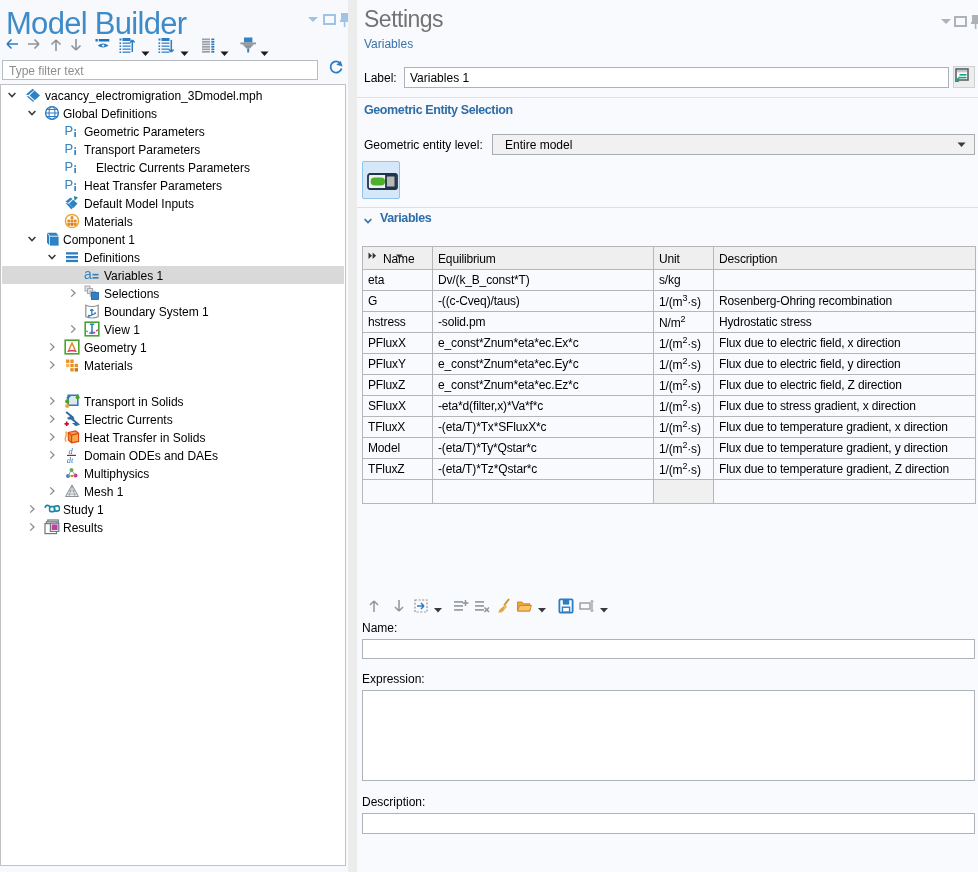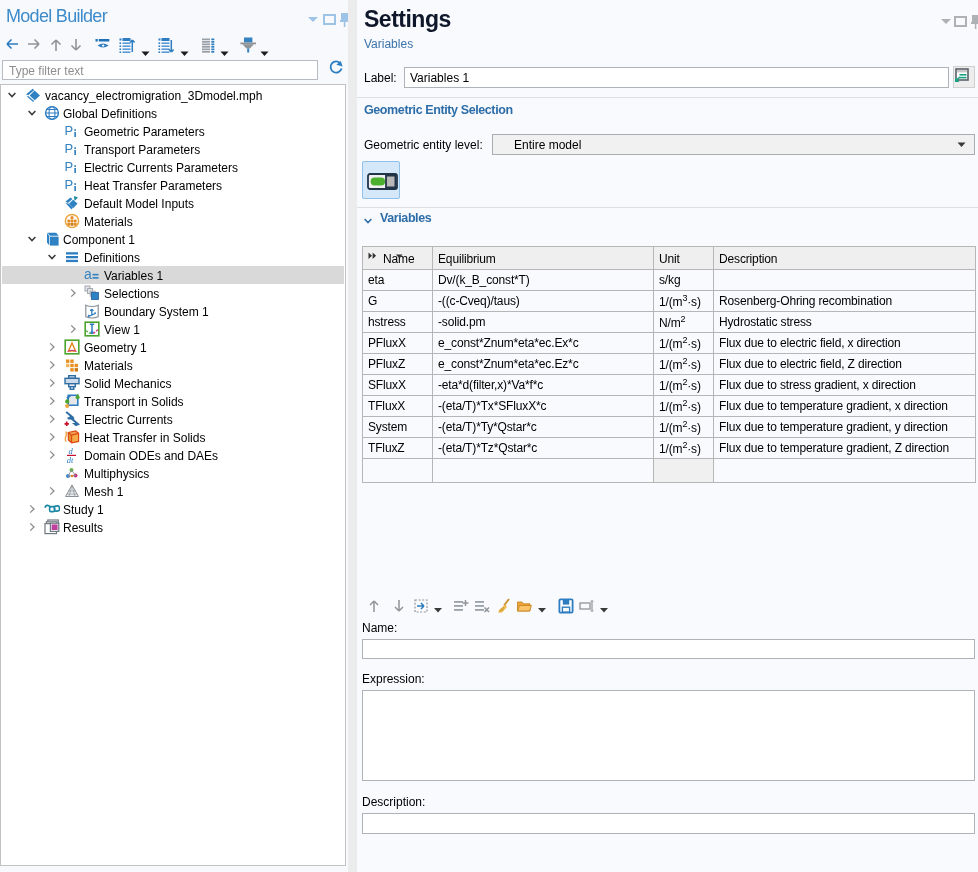"Model Builder" #lp h1 { font-size: 18px -> 31px }
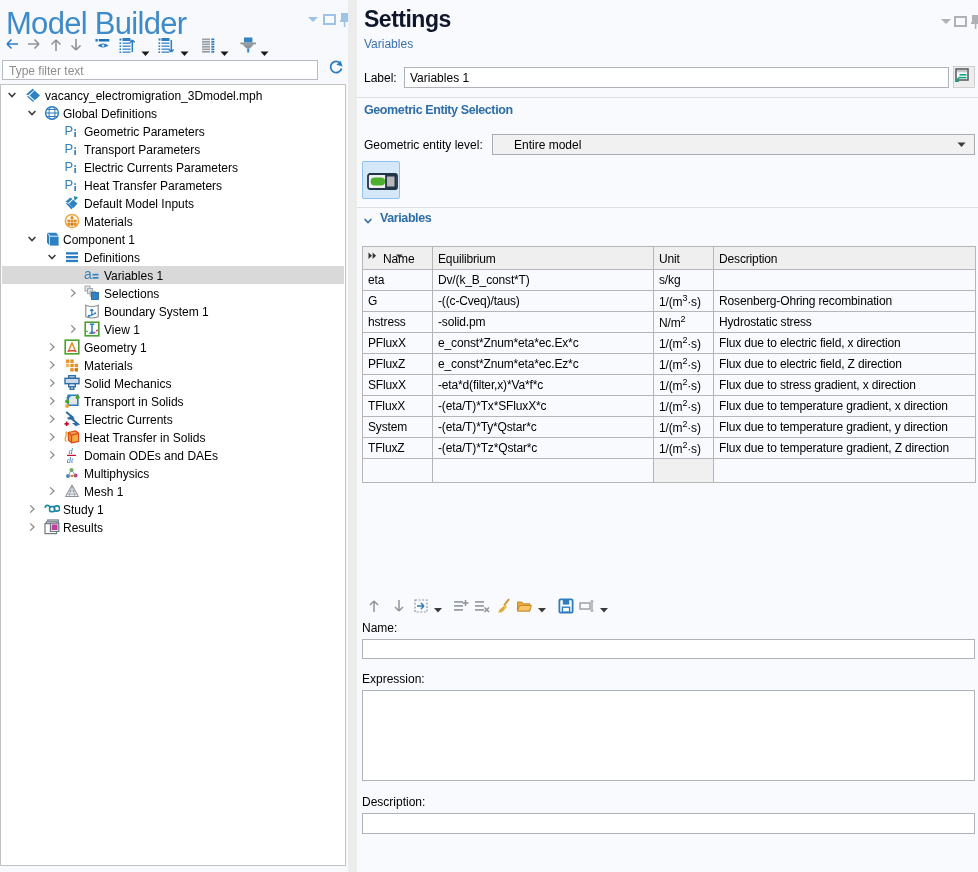"Settings" #rp h1 { color: #0f172a -> #737373; font-weight: 700 -> 400 }
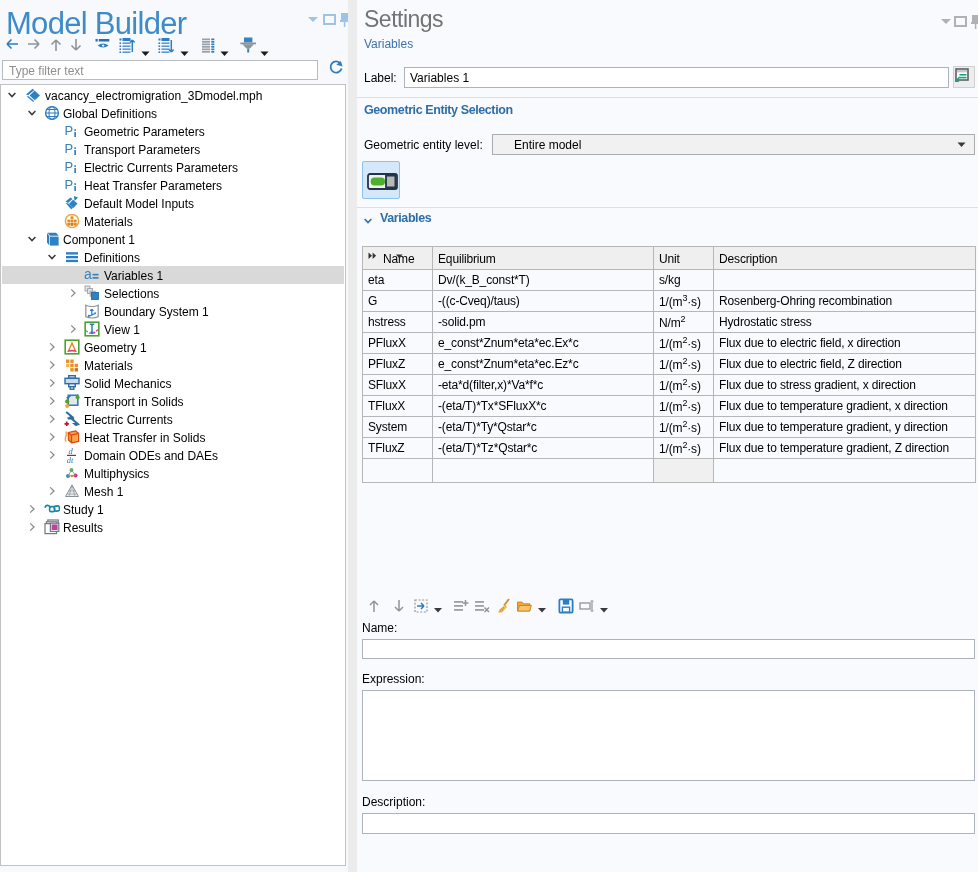"Entire model" div.inp { padding-left: 21px -> 12px }
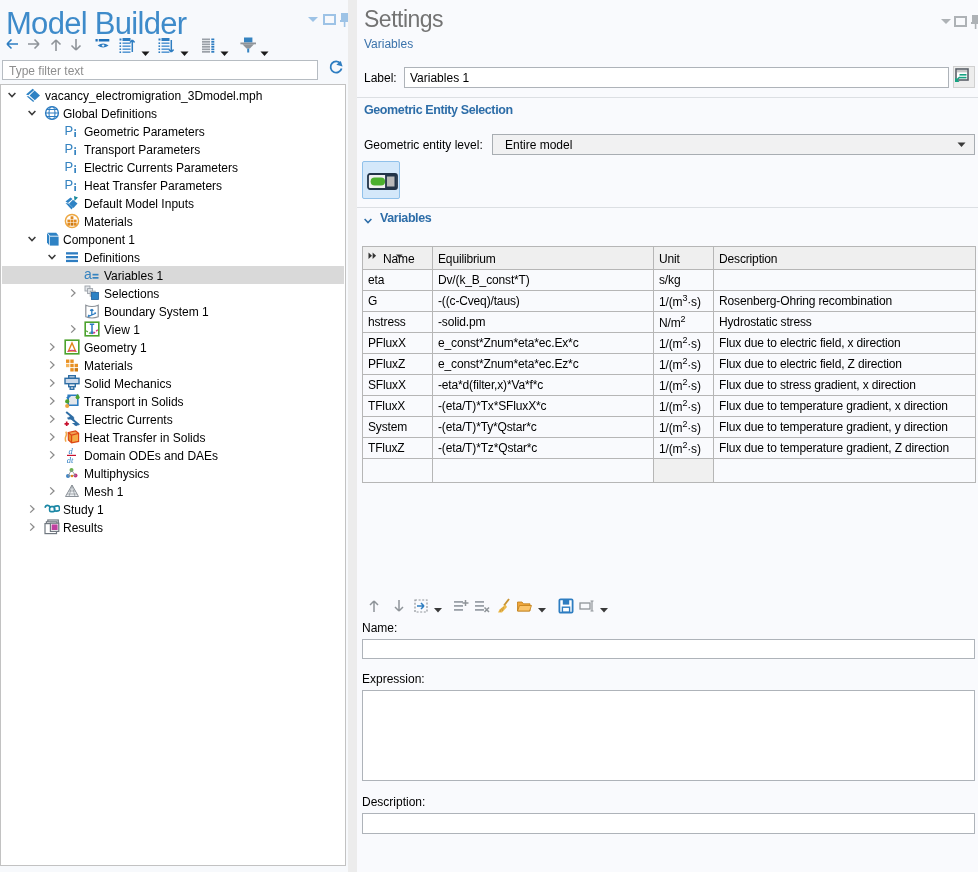"Electric Currents Parameters" span.tl { left: 84px -> 96px }
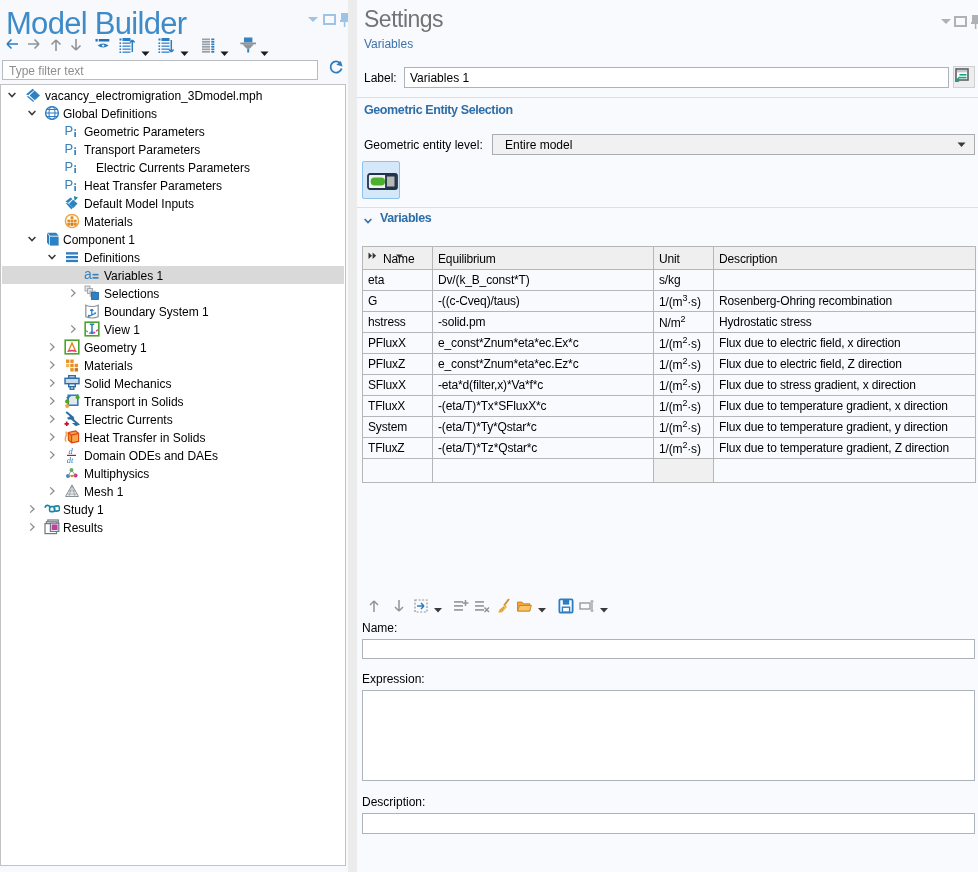"PFluxY" tr { html: none -> <tr> <td>PFluxY</td> <td>e_const*Znum*eta*ec.Ey*c</td> <td>1/(m<sup>2</sup>·s)</td> <td>Flux due to electric field, y direction</td> </tr> }
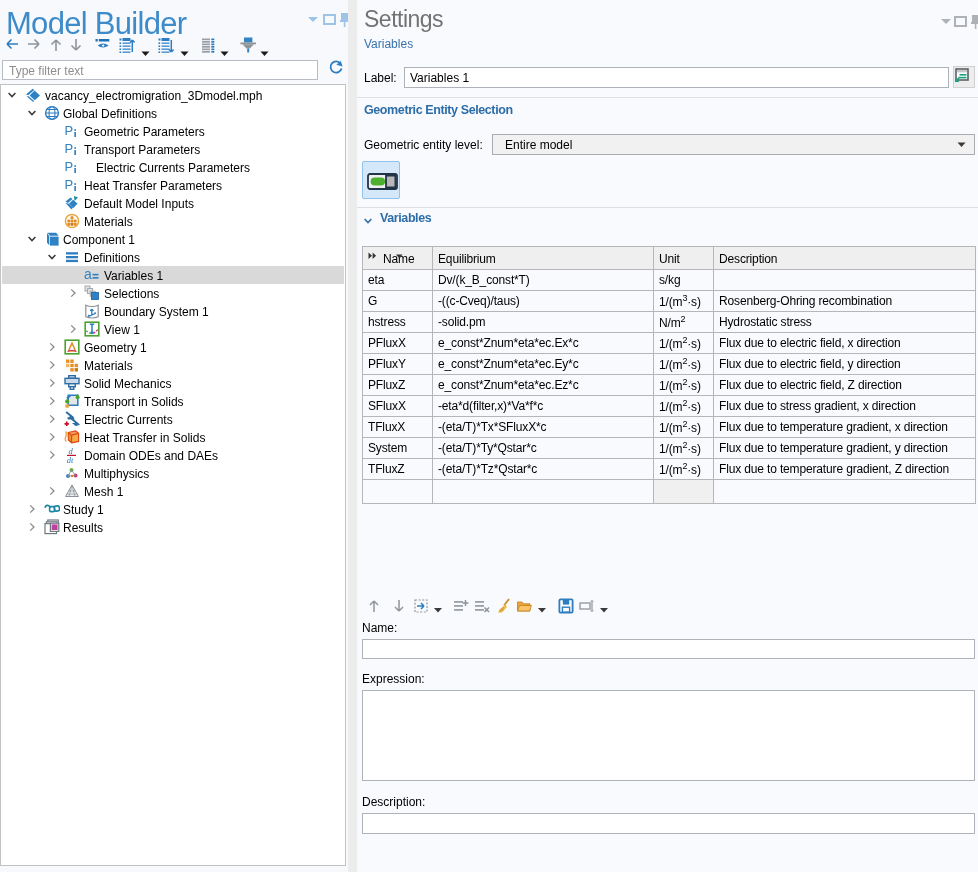"Solid Mechanics" div.trow { html: <div> <svg> <path></path> </svg> <span><svg> <g> <rect></rect> <rect></rect> <rect></rect> <rect></rect> </g> </svg></span> <span>Solid Mechanics</span> </div> -> none }
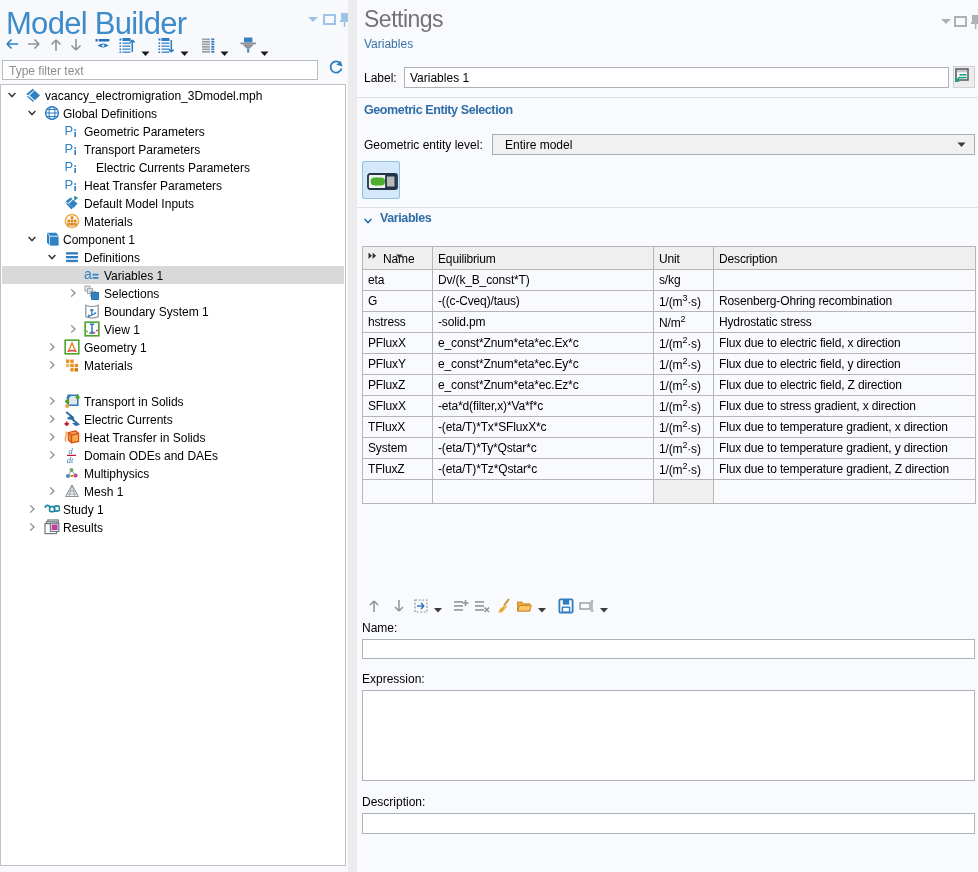"System" td { text: System -> Model }
